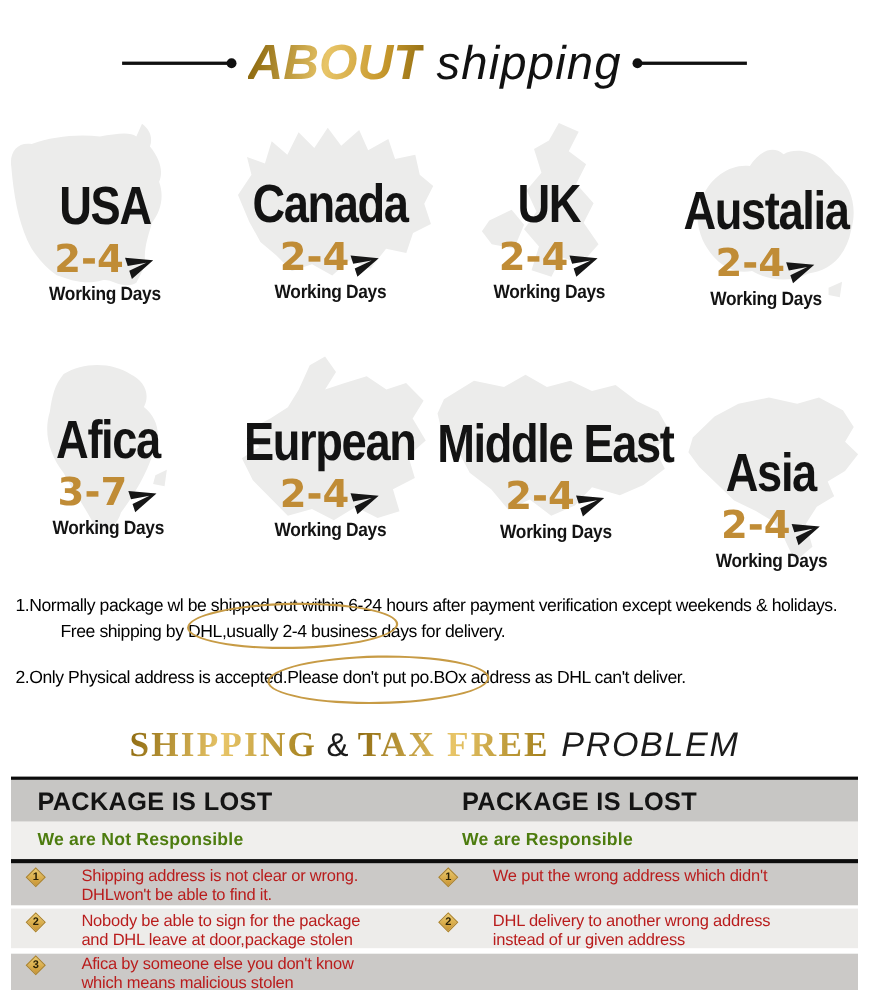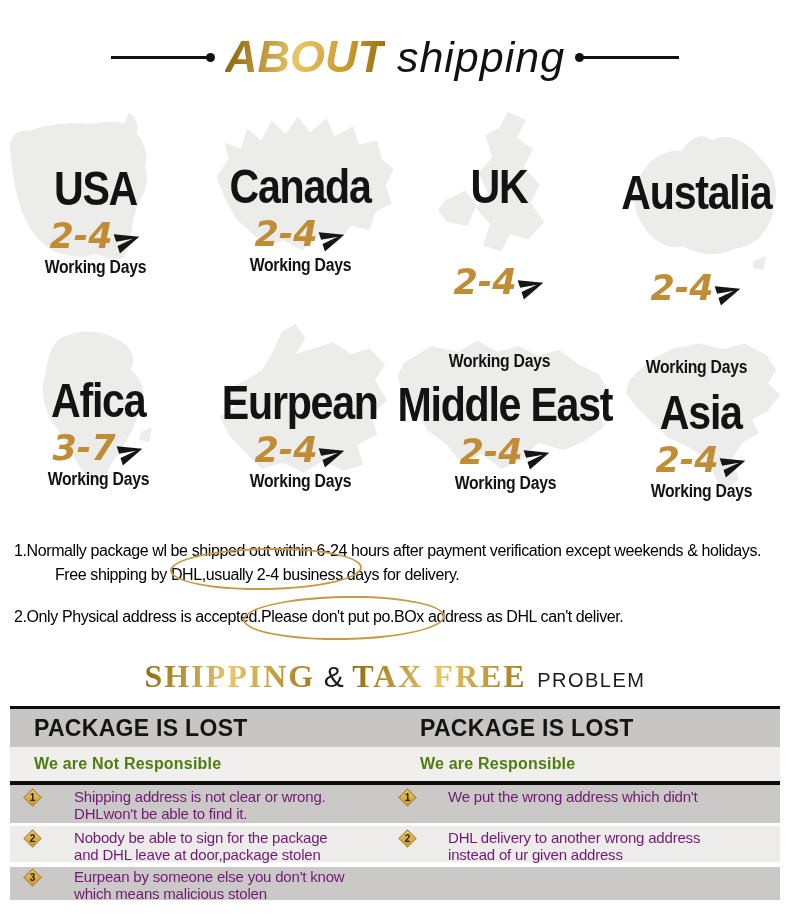"UK" .r-uk .region-content, .r-australia .region-content { gap: 48px -> none }
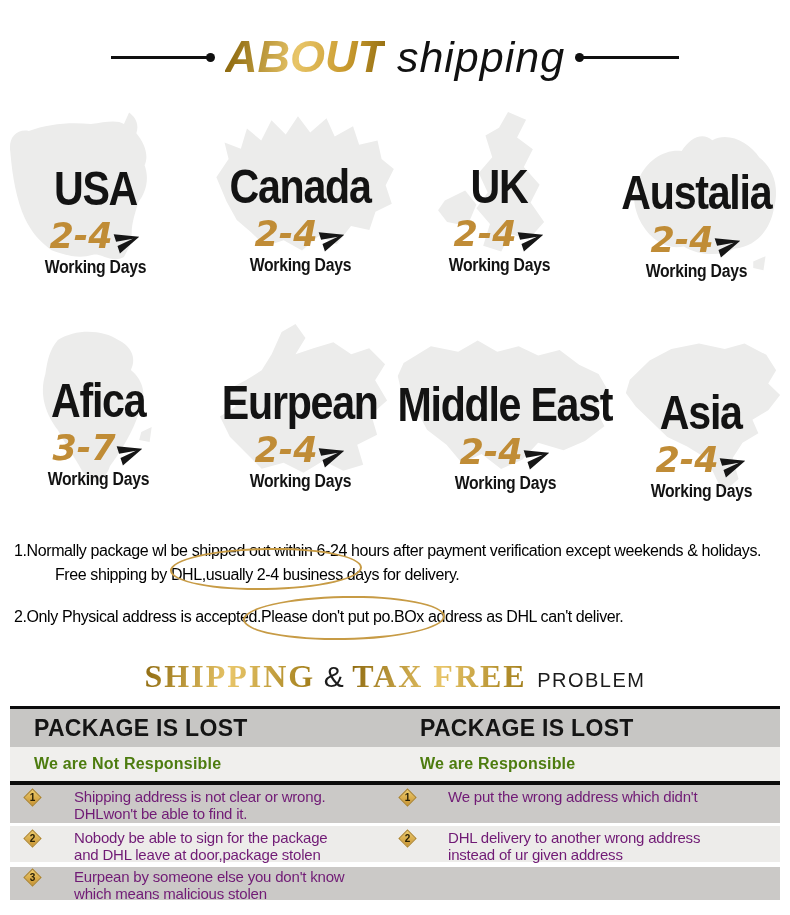"2-4" .days-row { font-style: italic -> none }
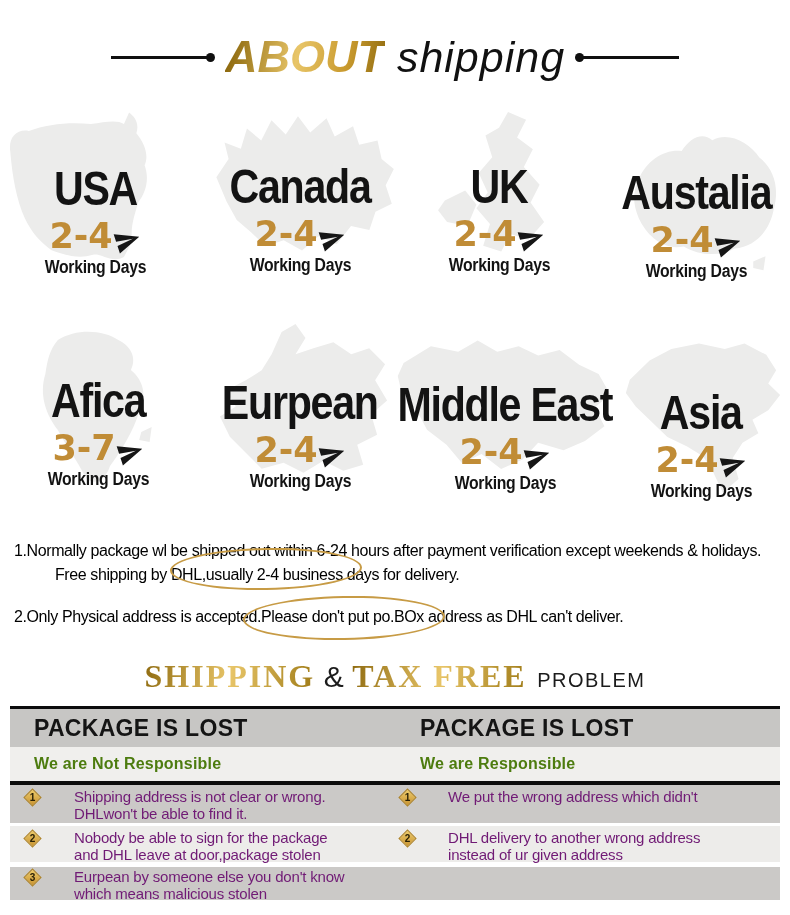"Asia" .r-asia { top: 330px -> 348px }
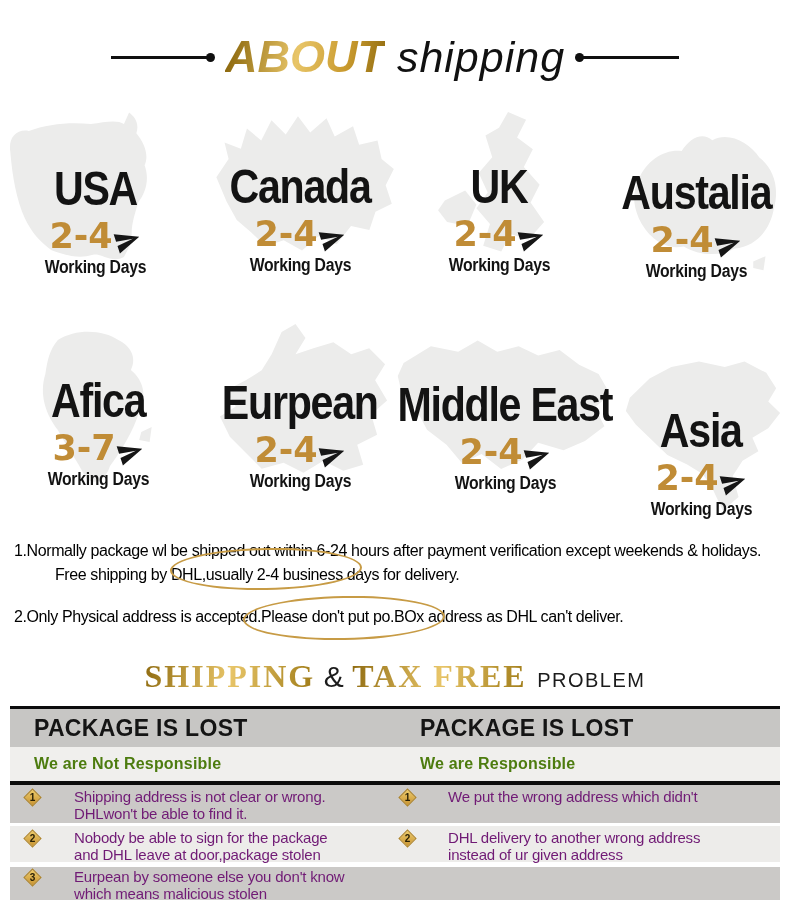"PROBLEM" .ph-black { font-size: 20px -> 31px; font-style: none -> italic }
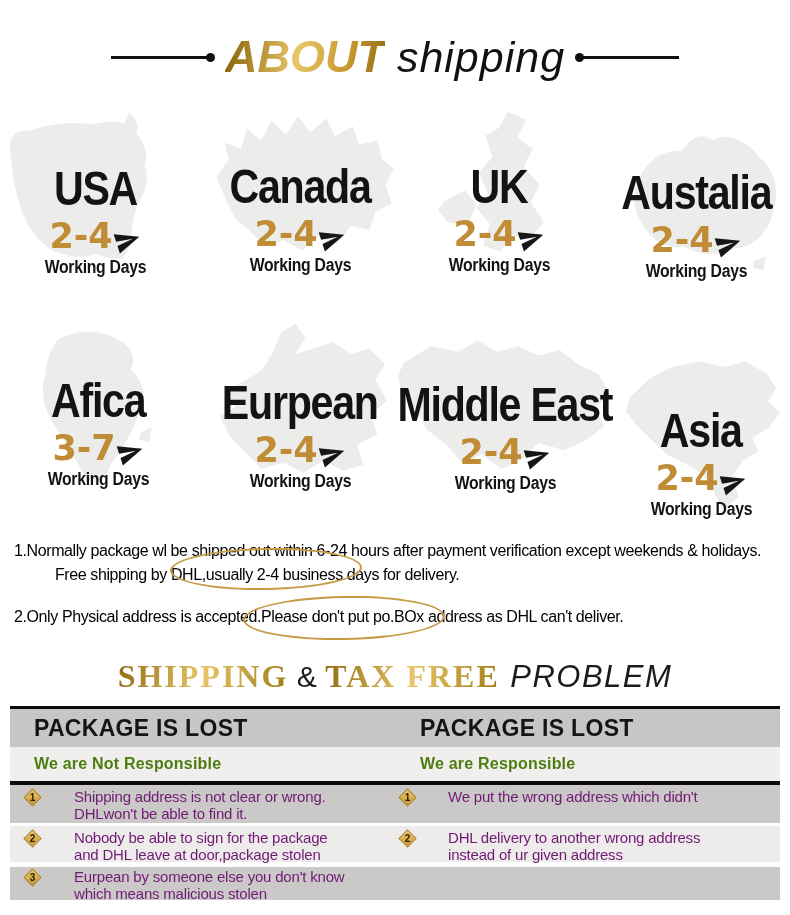"Shipping address is not clear" .cell-lines { color: #701a75 -> #b91c1c }
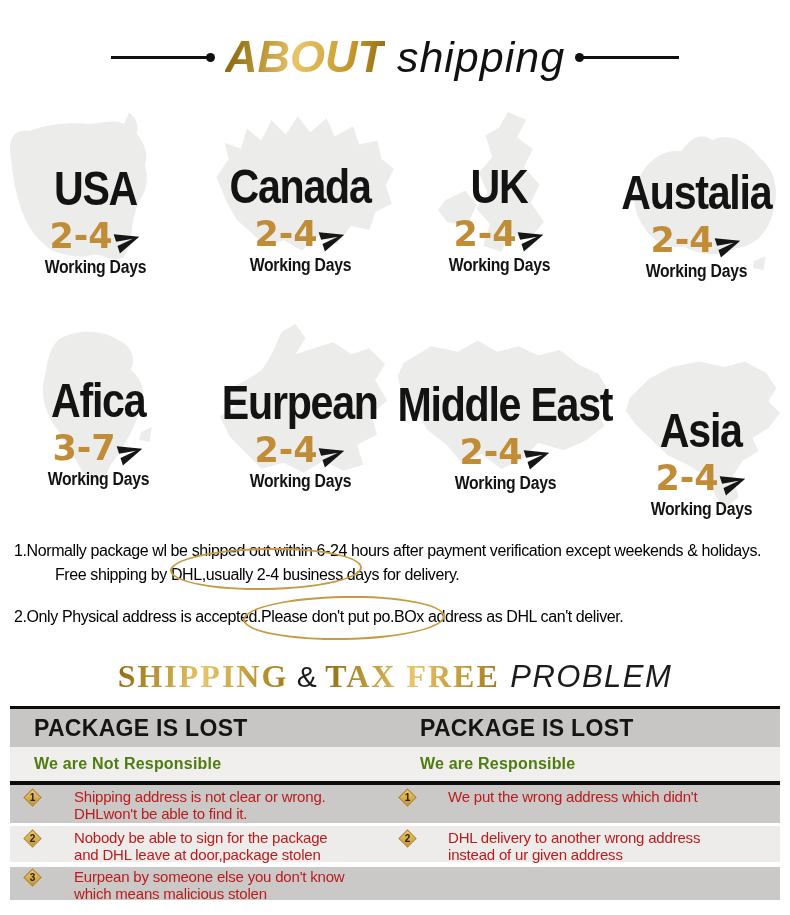"Eurpean by someone else you" div { text: Eurpean -> Afica }
